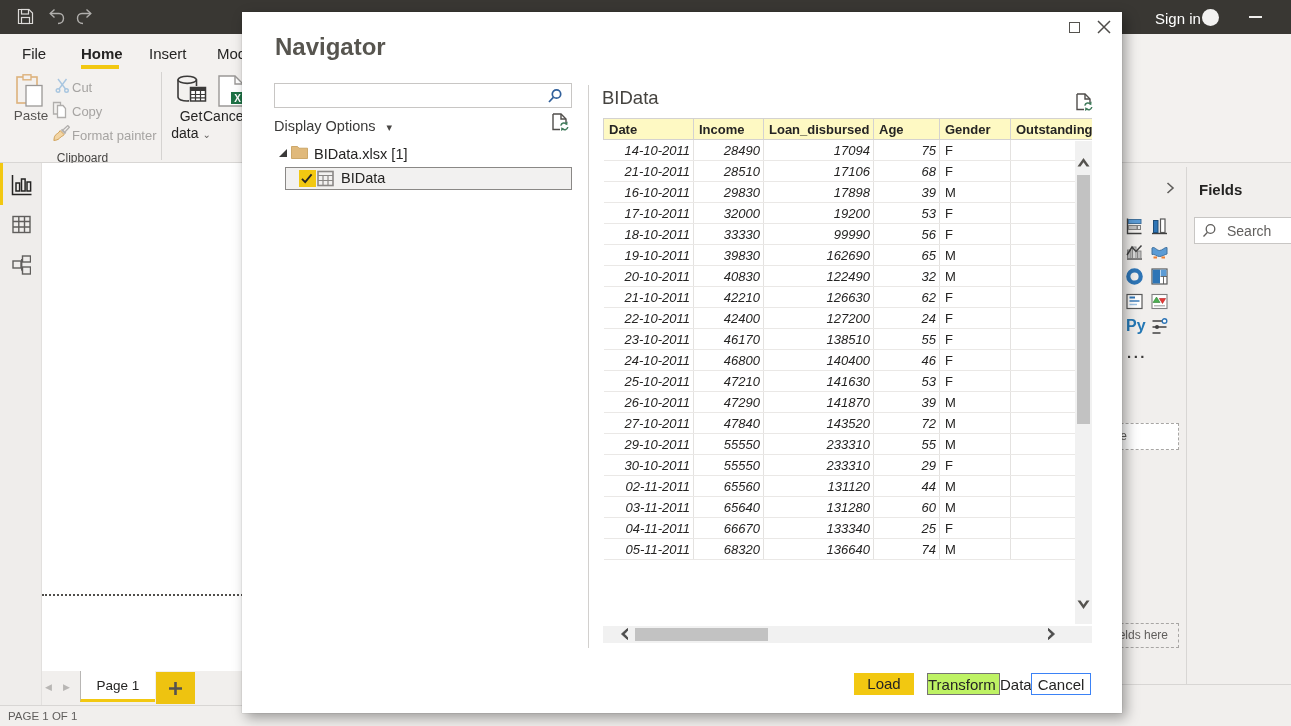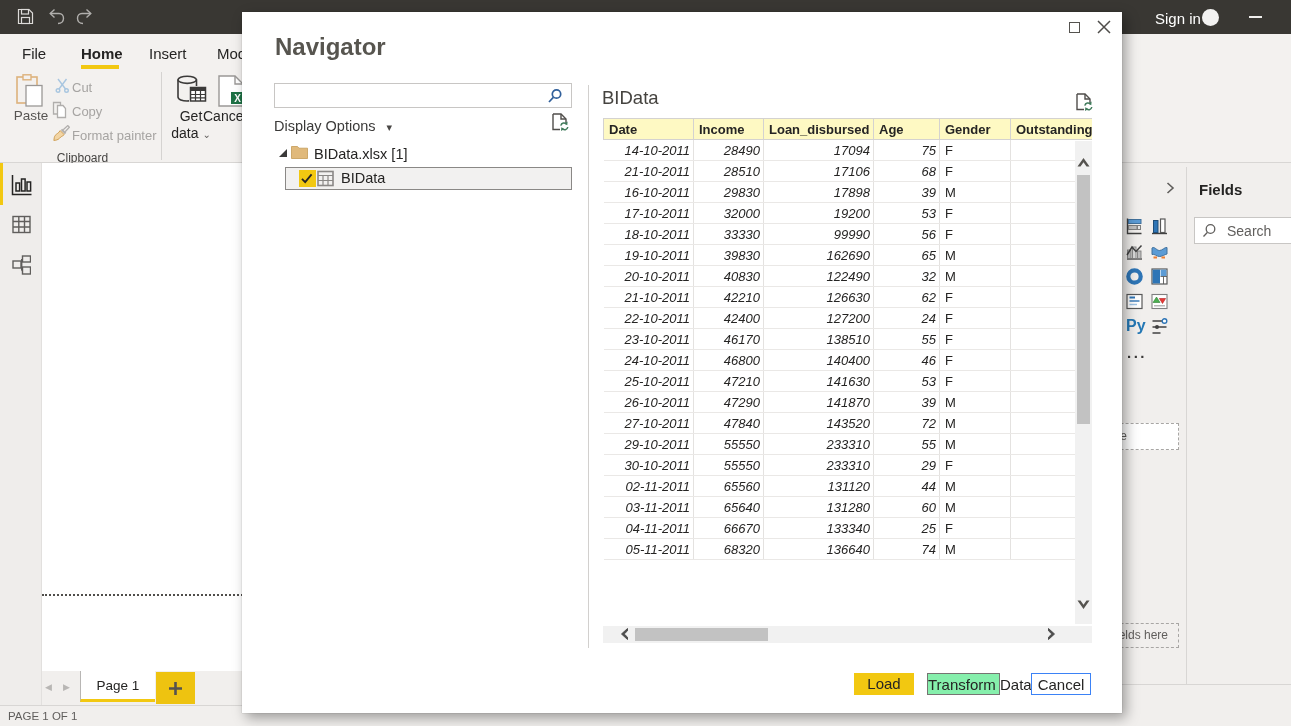"Transform Data" #btransform { background: #86efac -> #bef264 }
